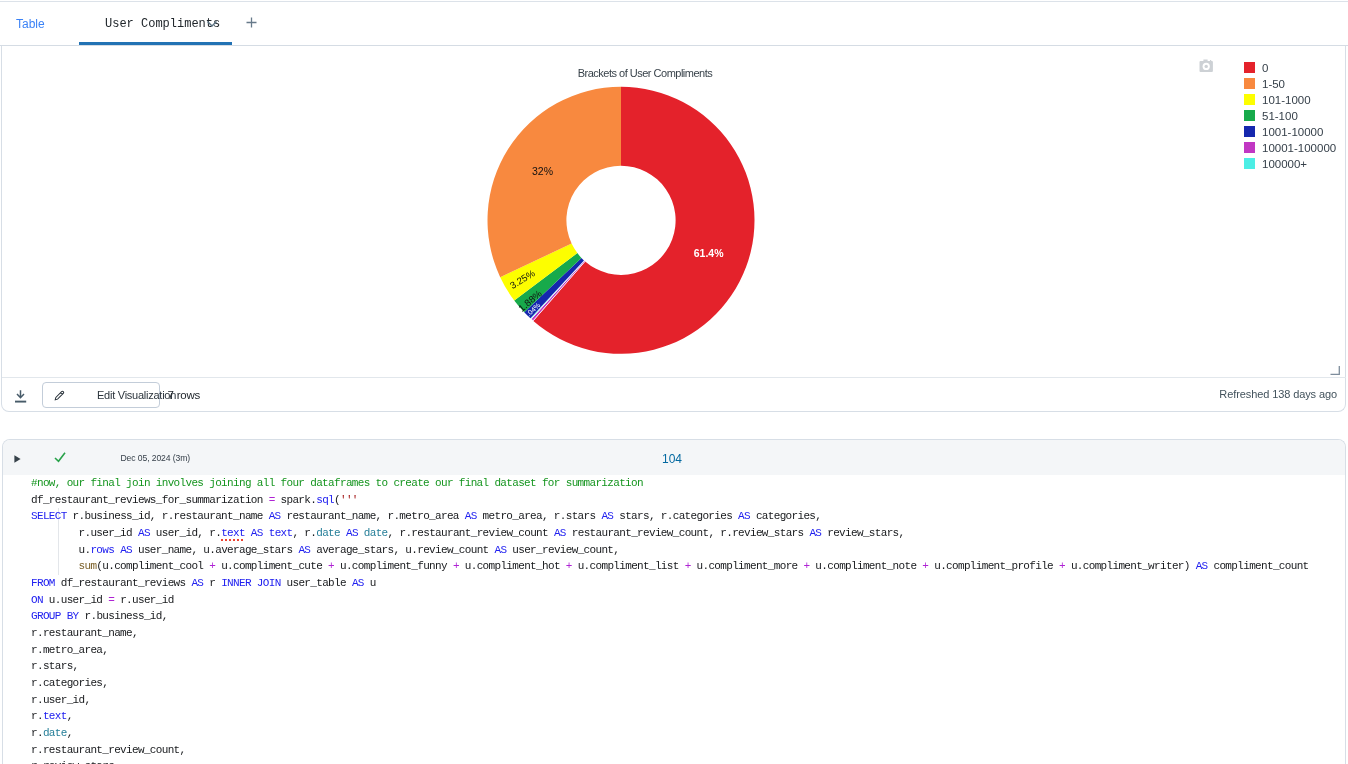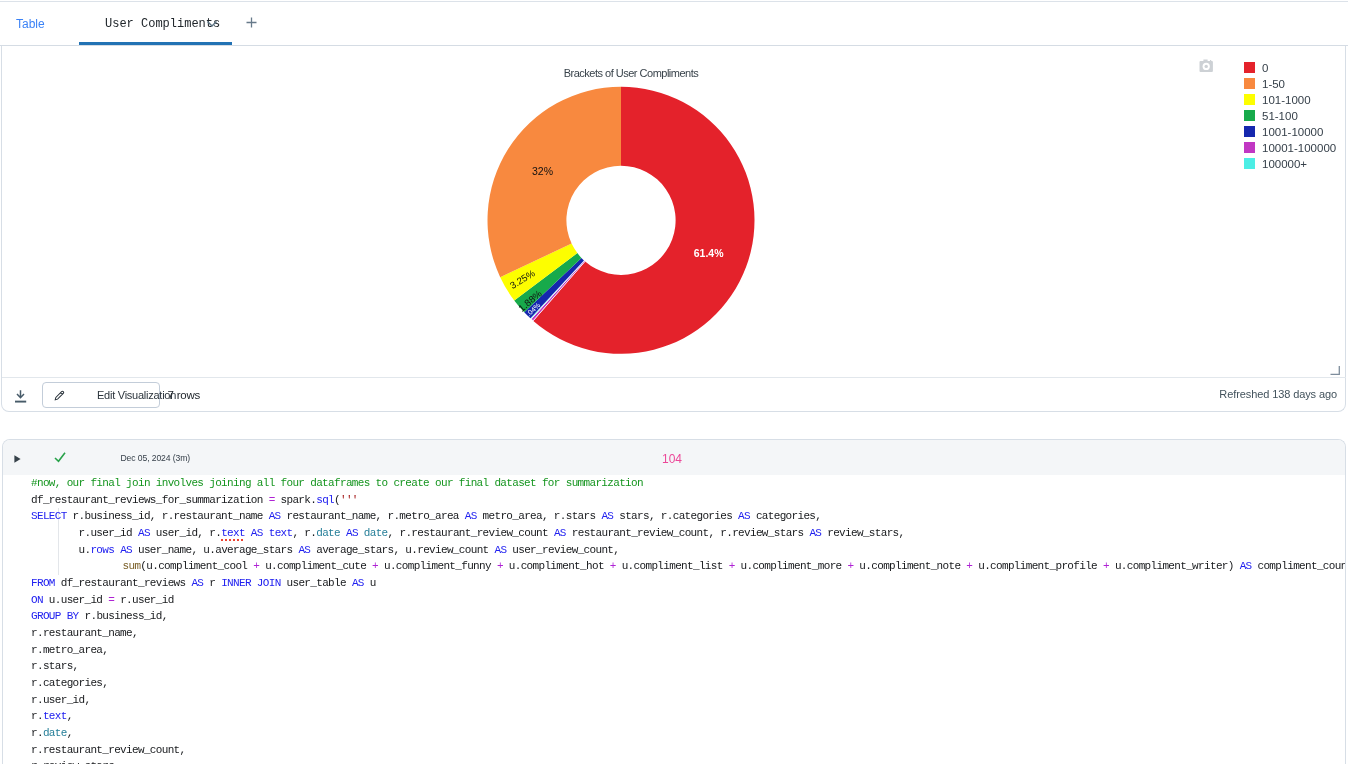"Brackets of User Compliments" div.abs { left: 431px -> 445px }
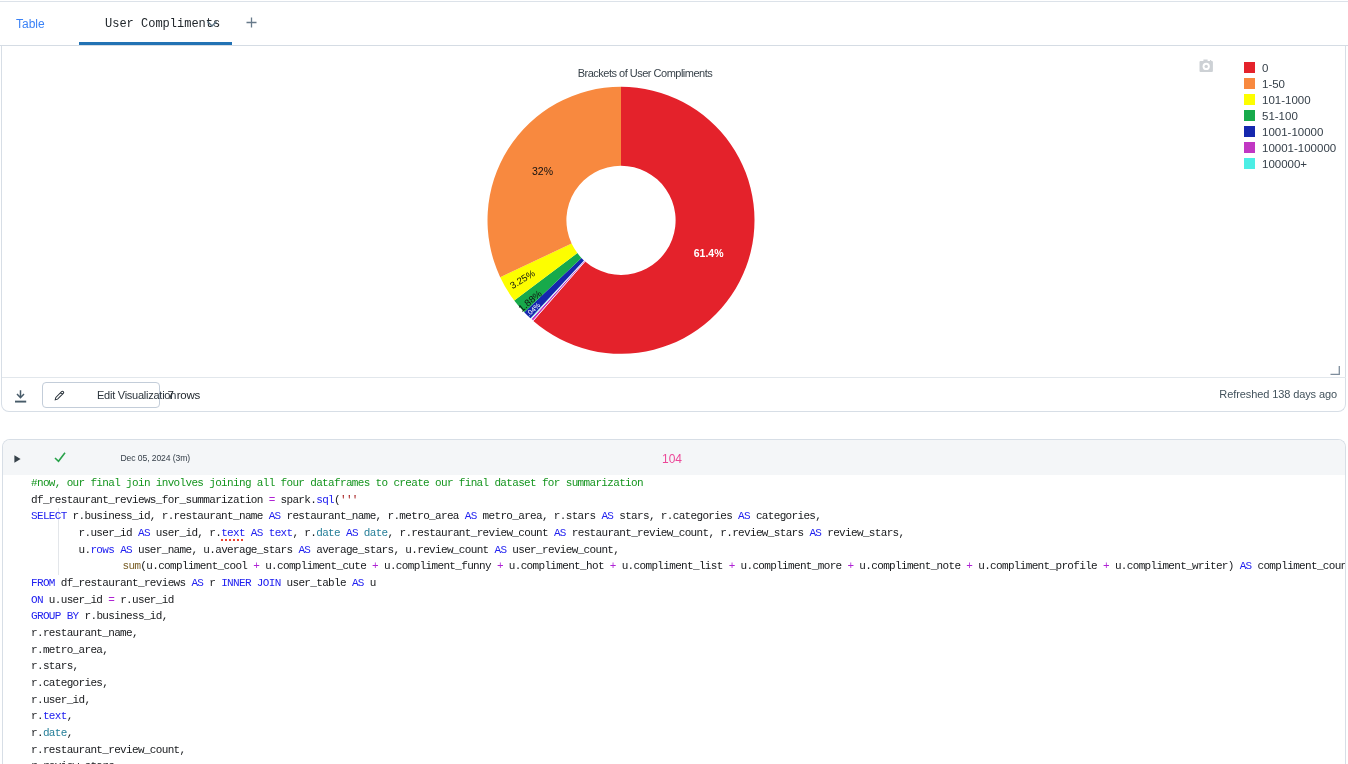"104" div { color: #ec4899 -> #0369a1 }
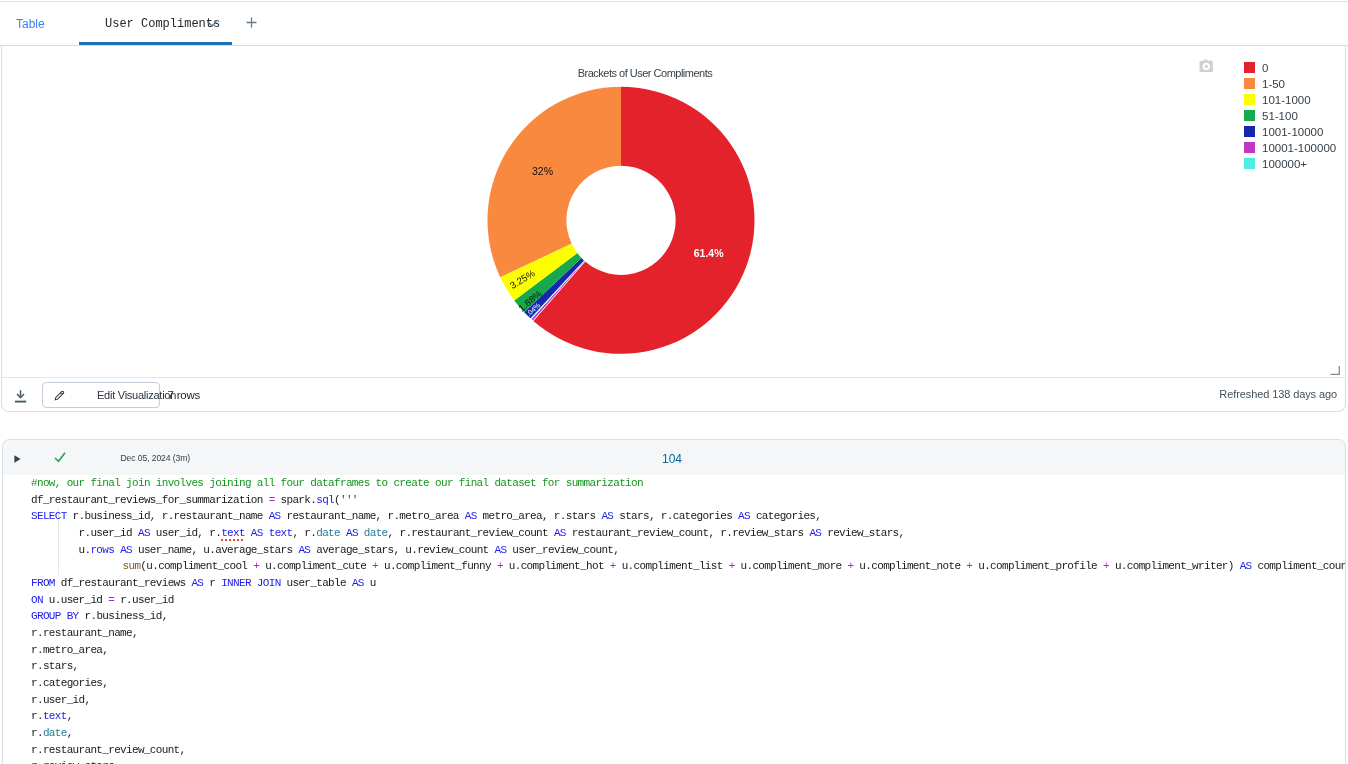"sum" .fn { margin-left: 44px -> none }
